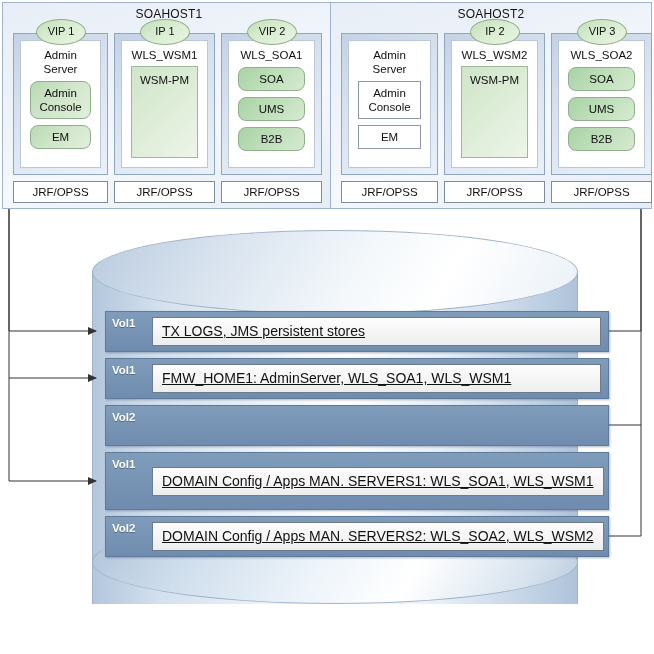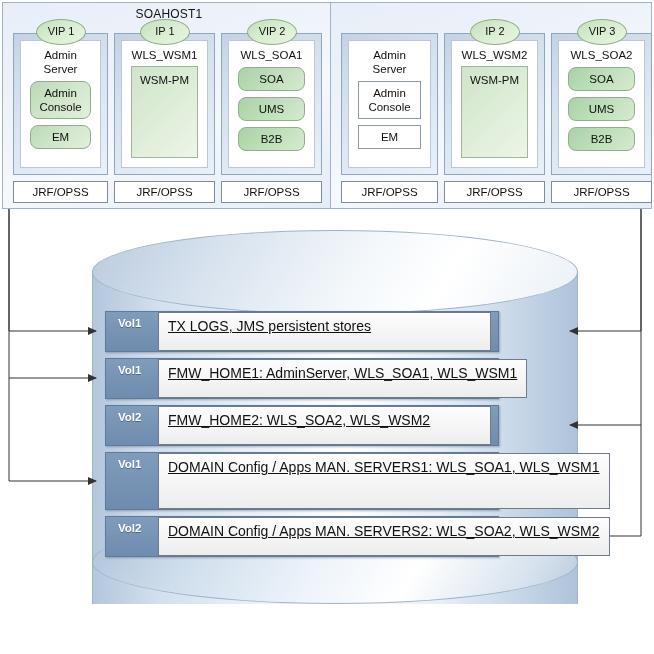"SOAHOST2" div.host-title { html: none -> <div>SOAHOST2</div> }
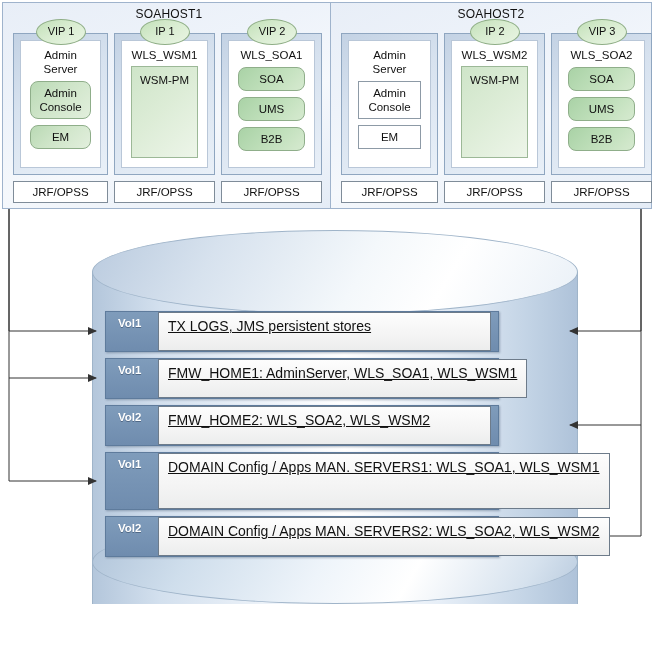"Vol1" .vrow { align-items: none -> center; padding: 0 7px 0 12px -> 0 7px 0 6px; width: 394px -> 504px }
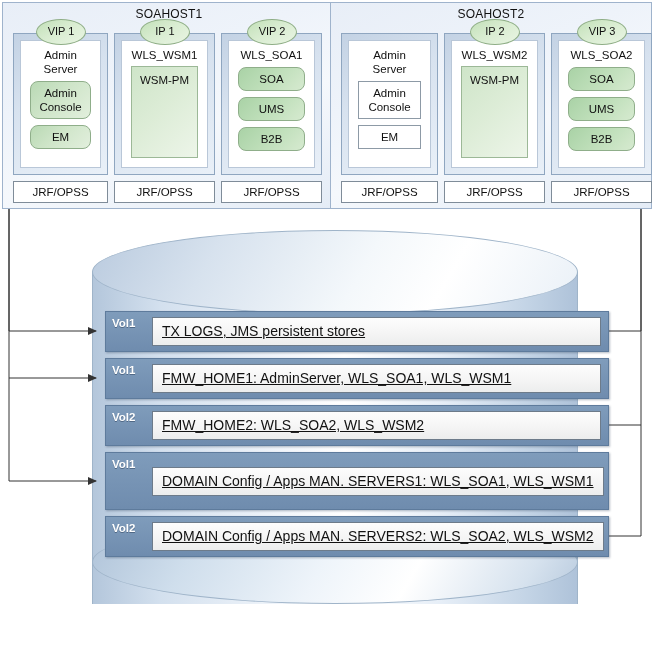"FMW_HOME2: WLS_SOA2, WLS_WSM2" div.vbox { html: <div> <span>FMW_HOME2: WLS_SOA2, WLS_WSM2</span> </div> -> none }
